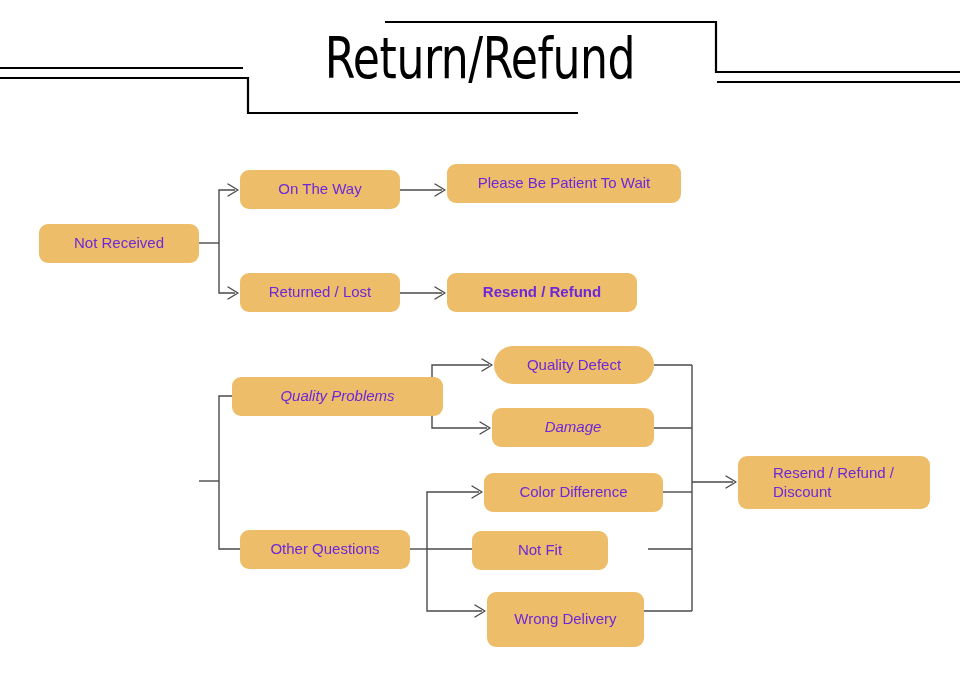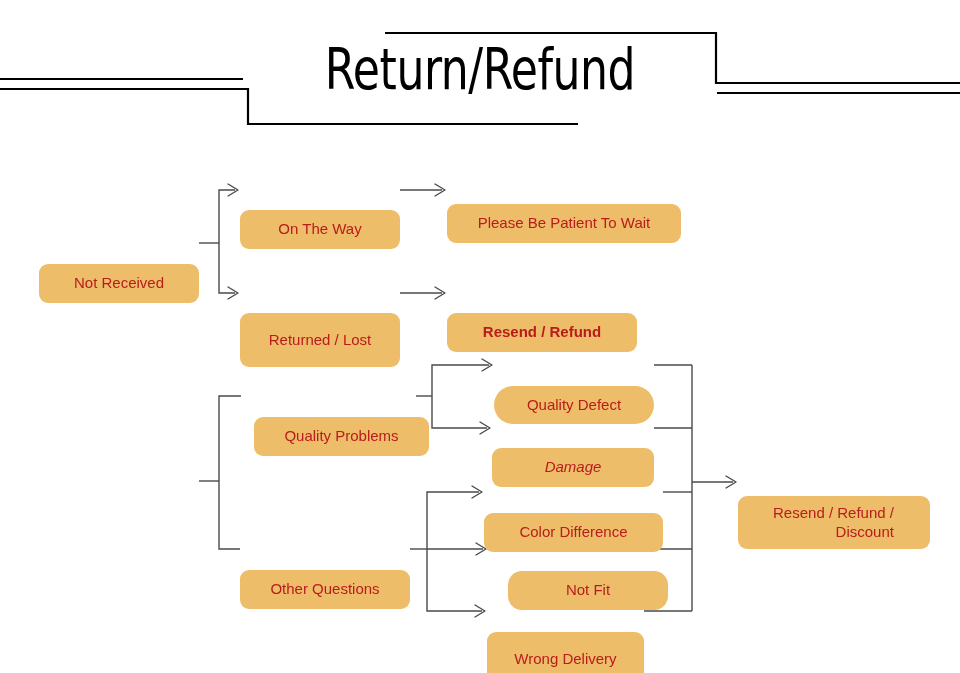"Return/Refund" #header-band { top: 11px -> 0 }
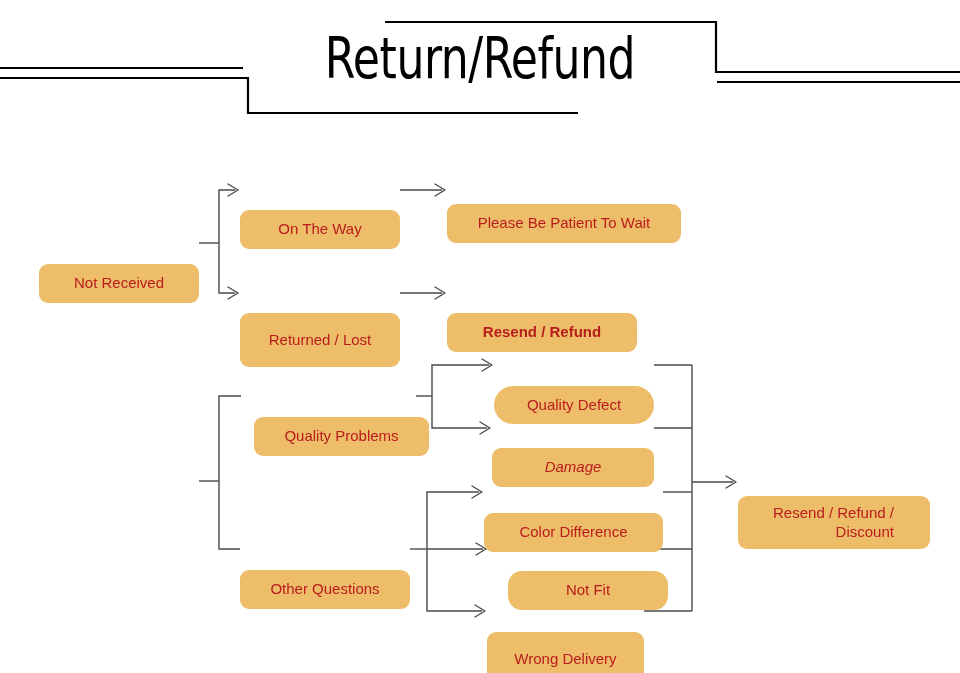"On The Way" .node { color: #b91c1c -> #6d28d9; margin-top: 40px -> none; text-align: right -> left }
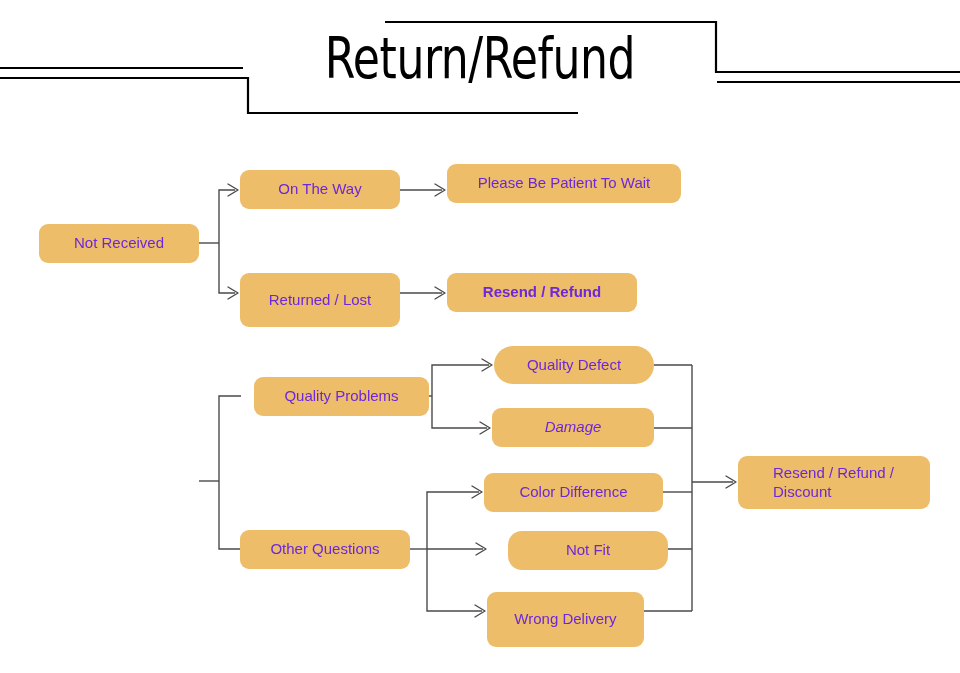"Returned / Lost" div.node { height: 54px -> 39px }
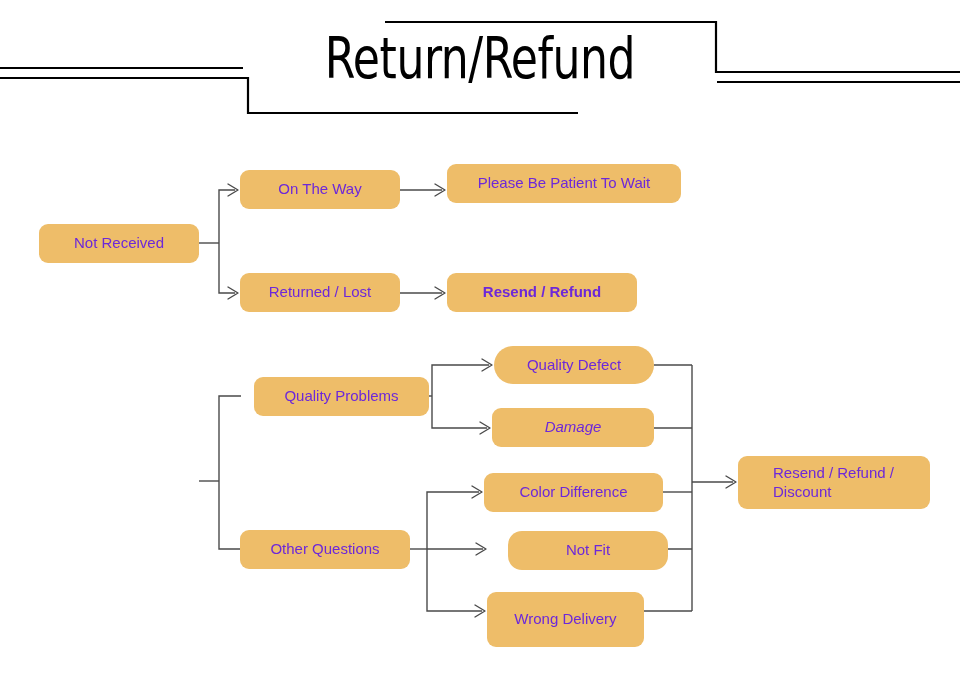"Quality Problems" div.node { font-style: none -> italic; left: 254px -> 232px; width: 175px -> 211px }
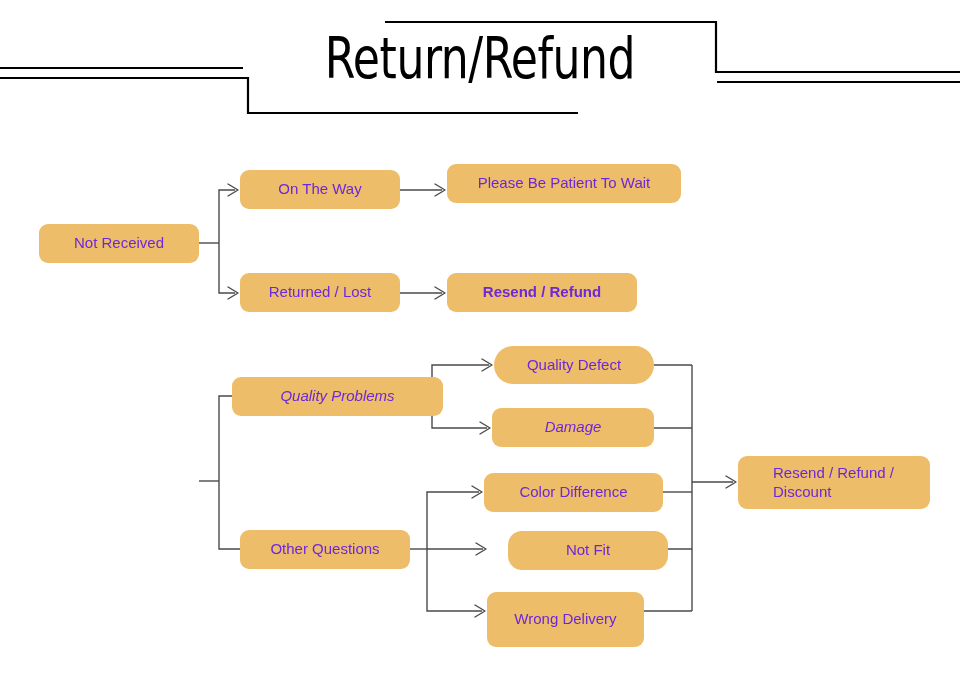"Not Fit" div.node { border-radius: 14px -> none; left: 508px -> 472px; width: 160px -> 136px }
